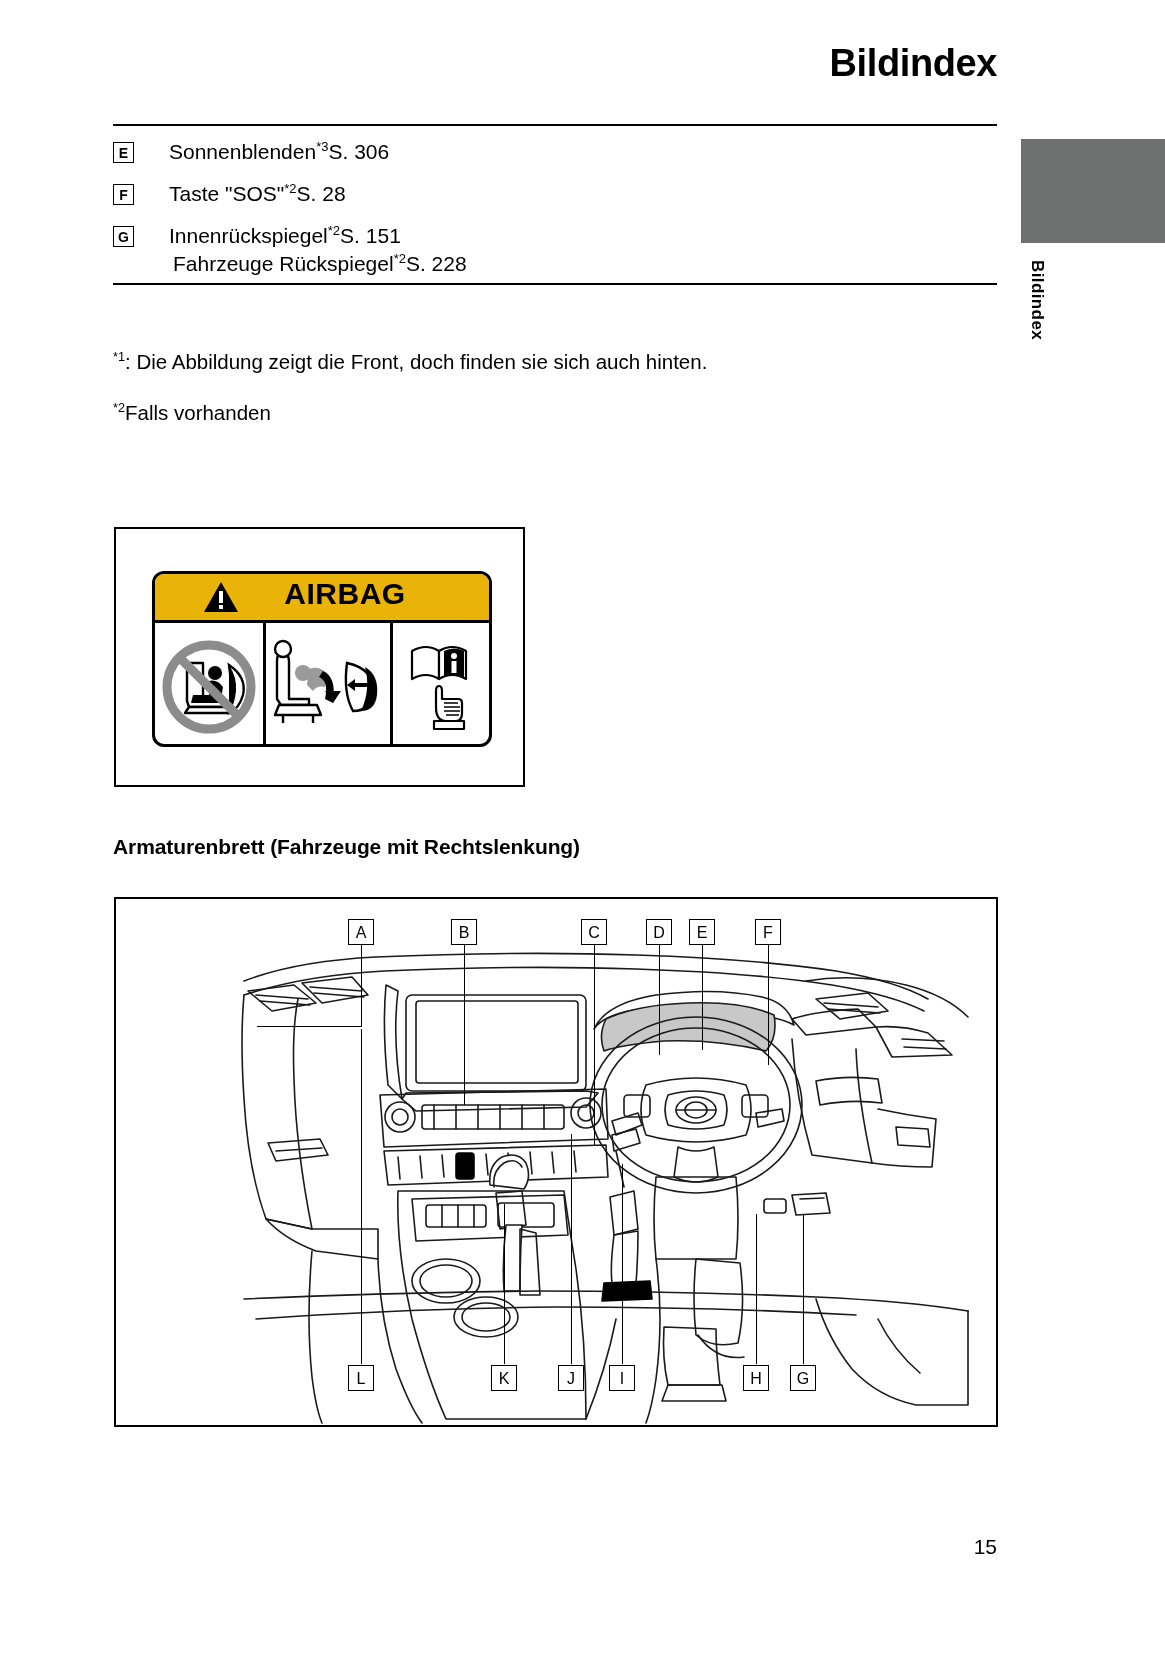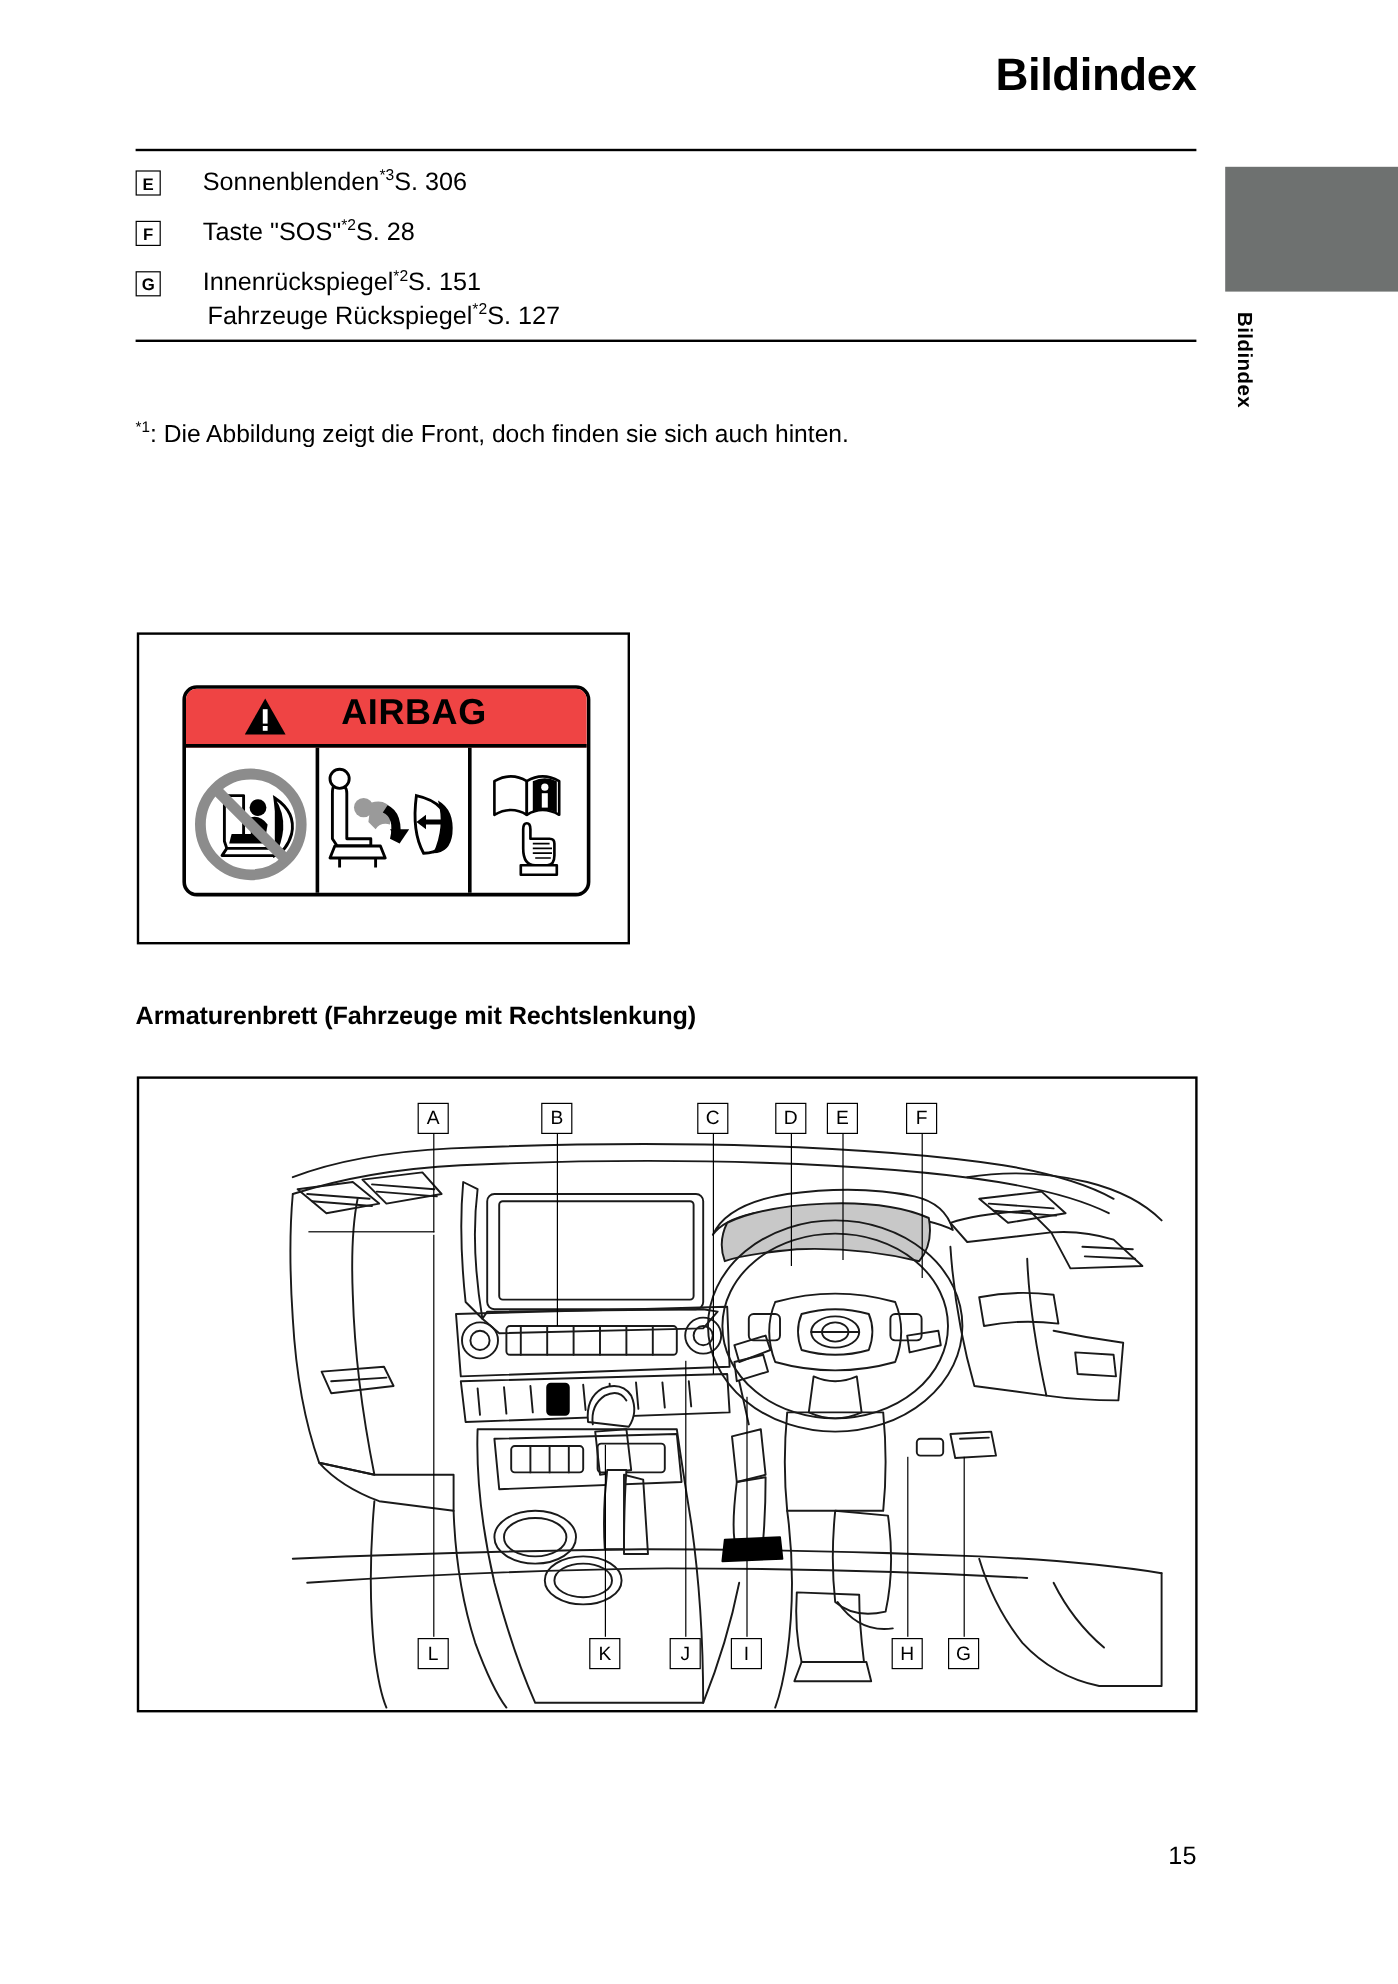"S. 127" span { text: 127 -> 228 }
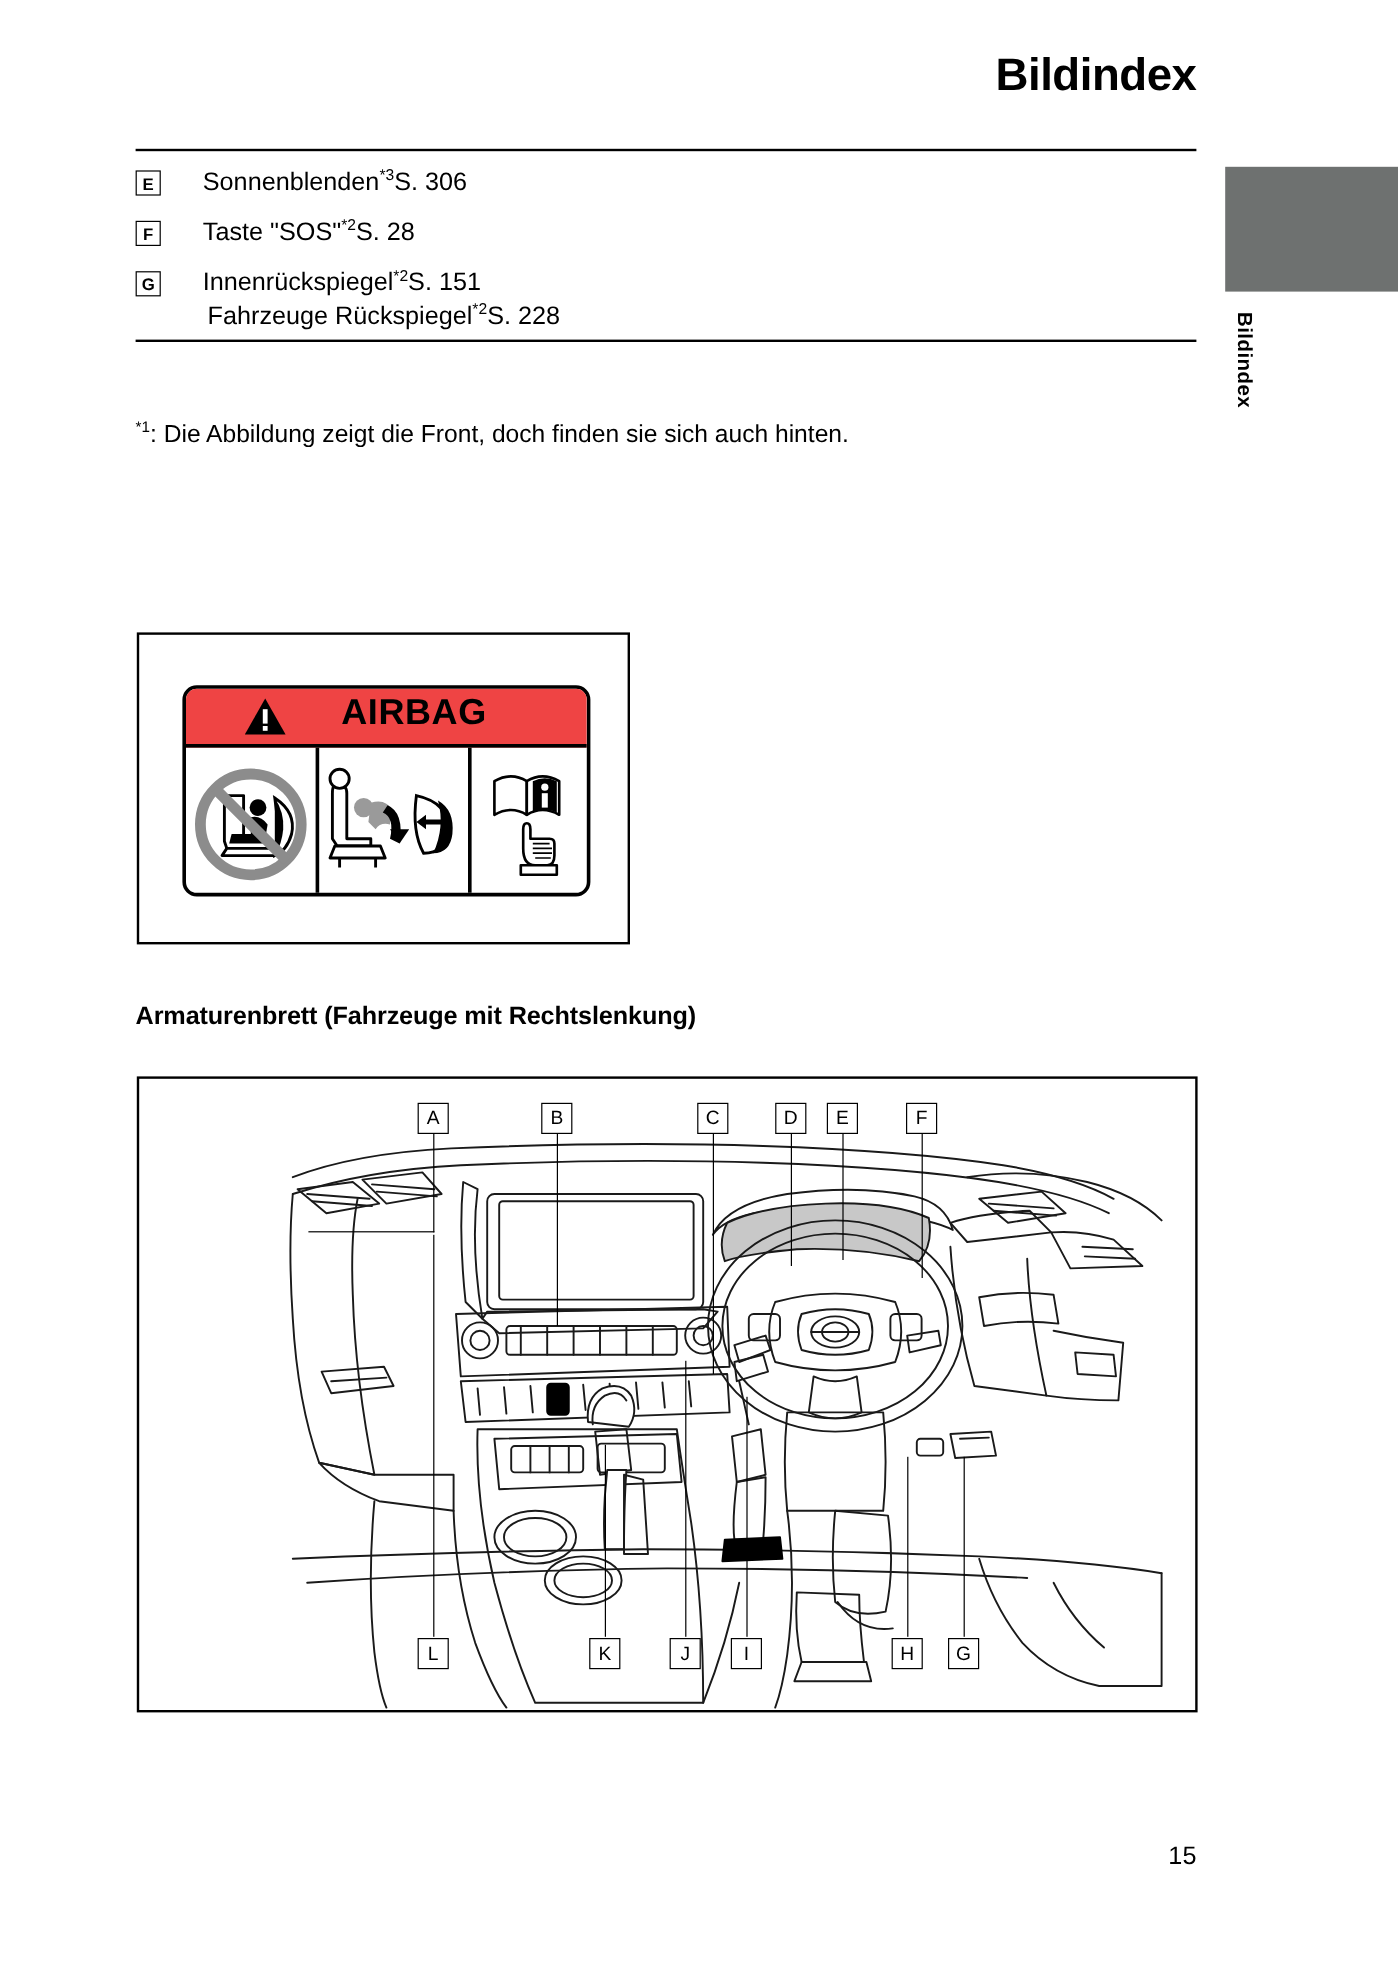"*2Falls vorhanden" p { html: none -> <p><sup>*2</sup><span>Falls vorhanden</span></p> }
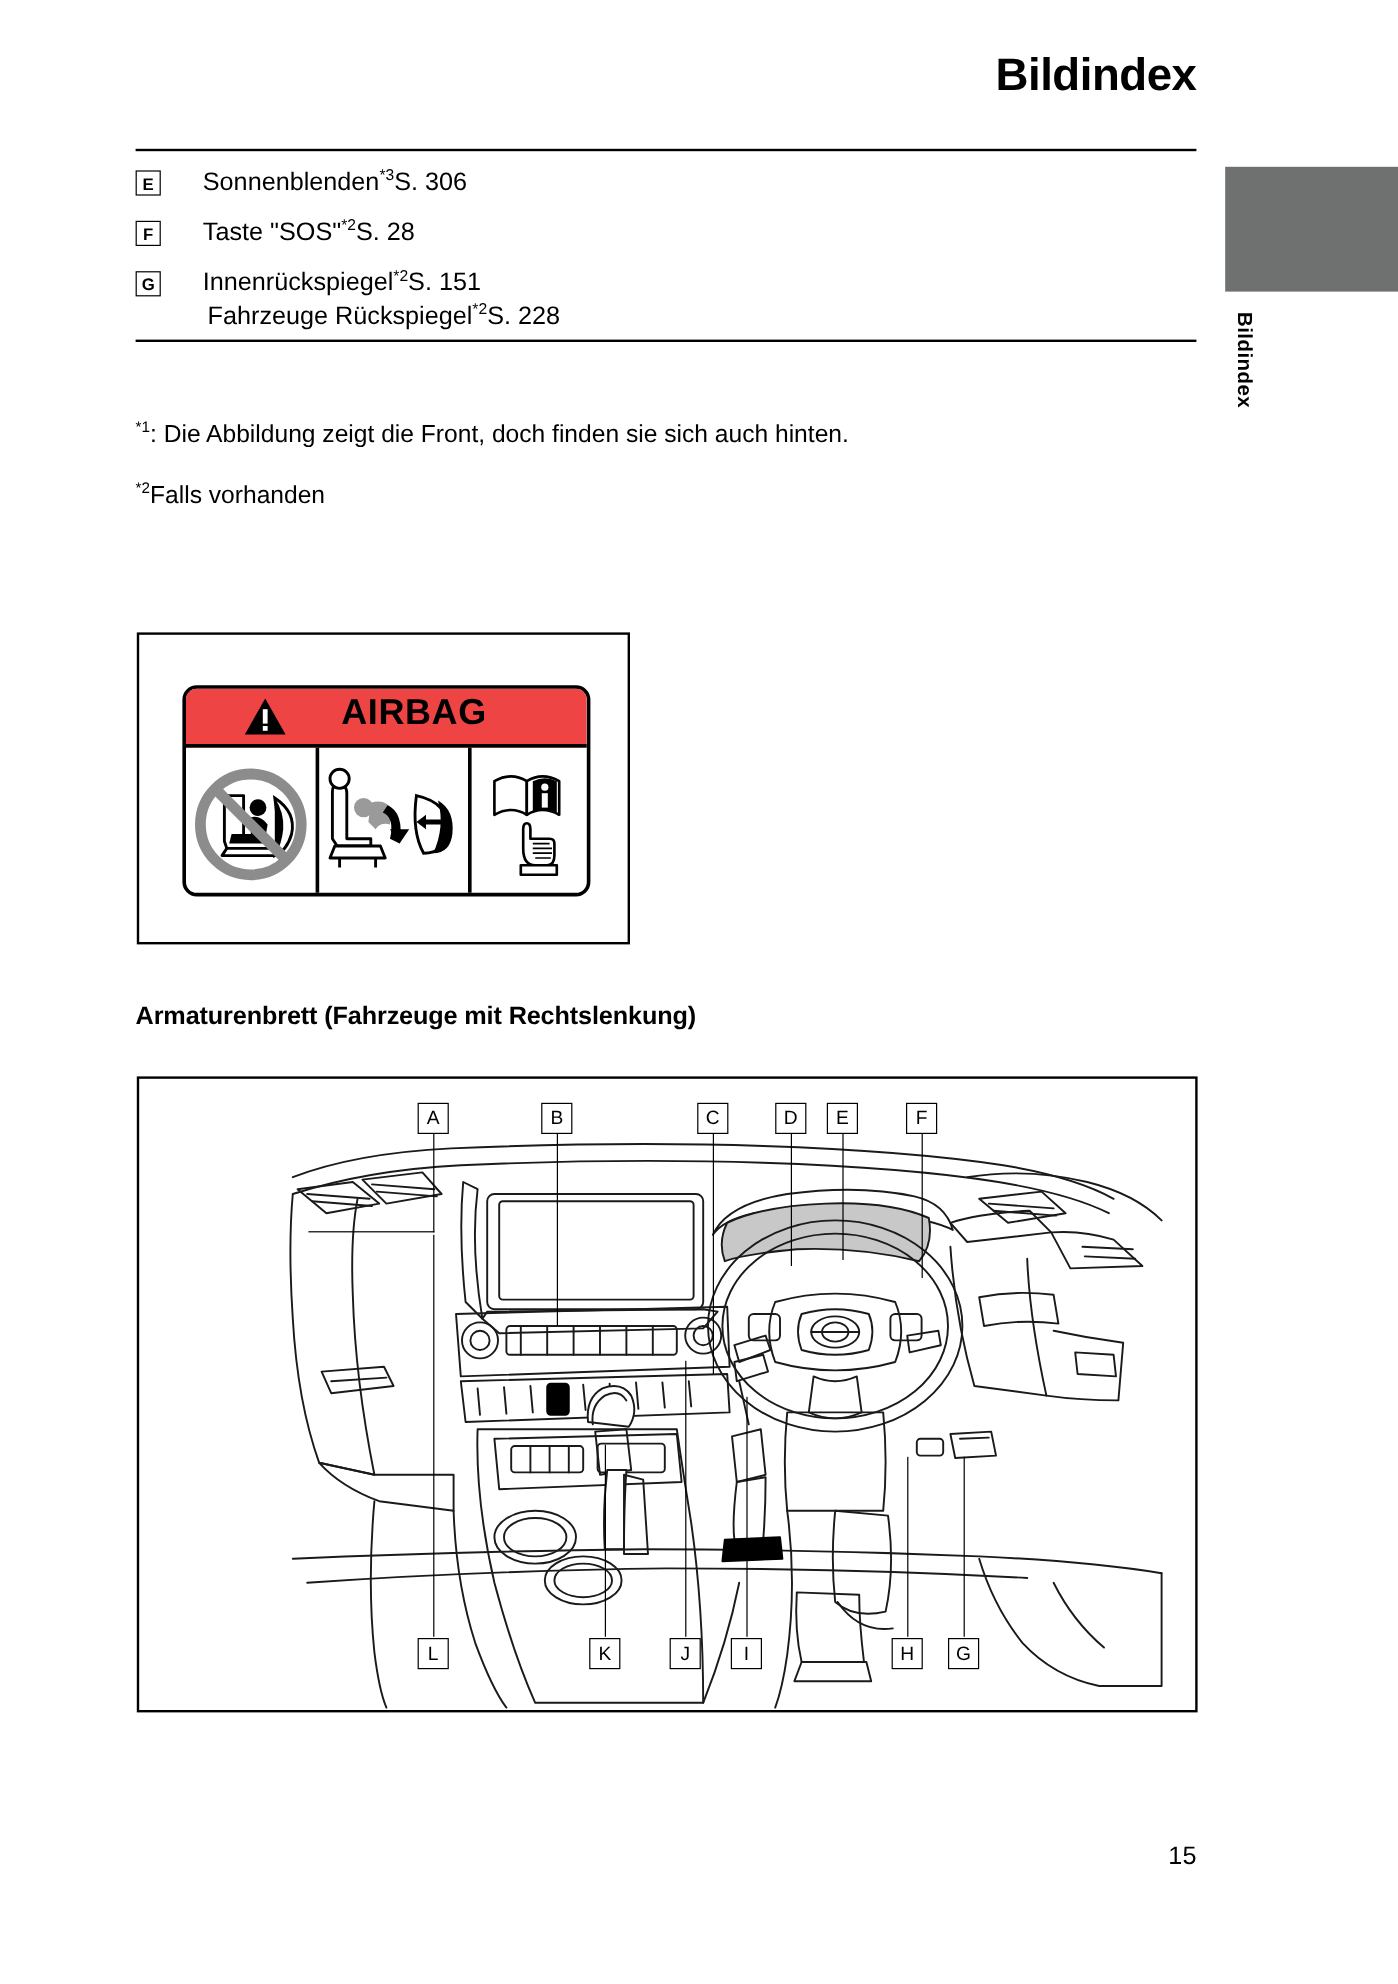"AIRBAG" .airbag-header { background: #ef4444 -> #eab308 }
